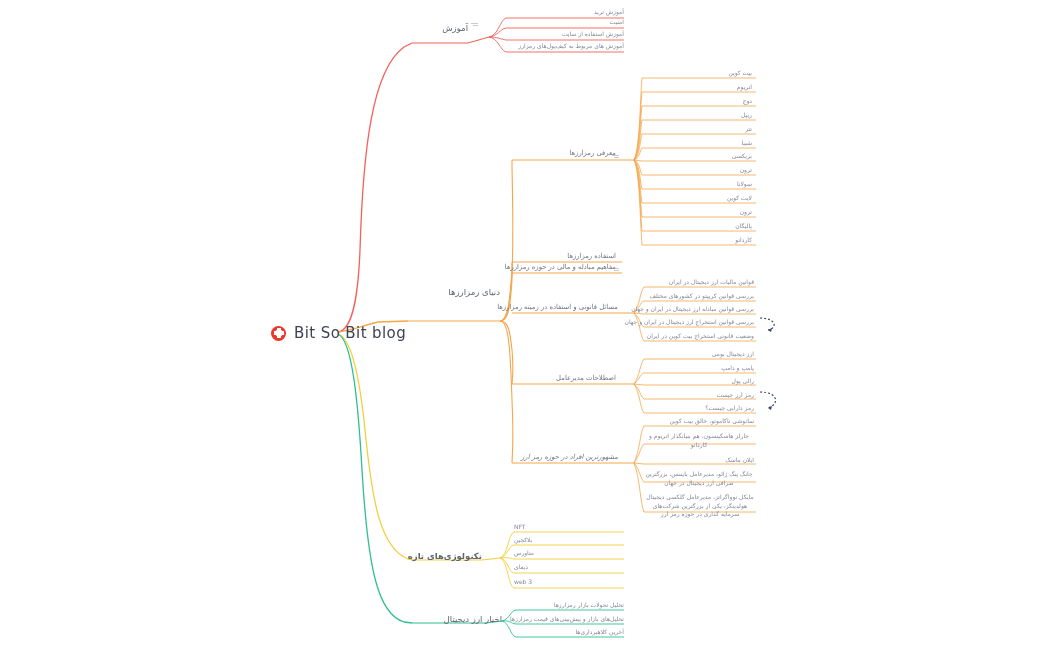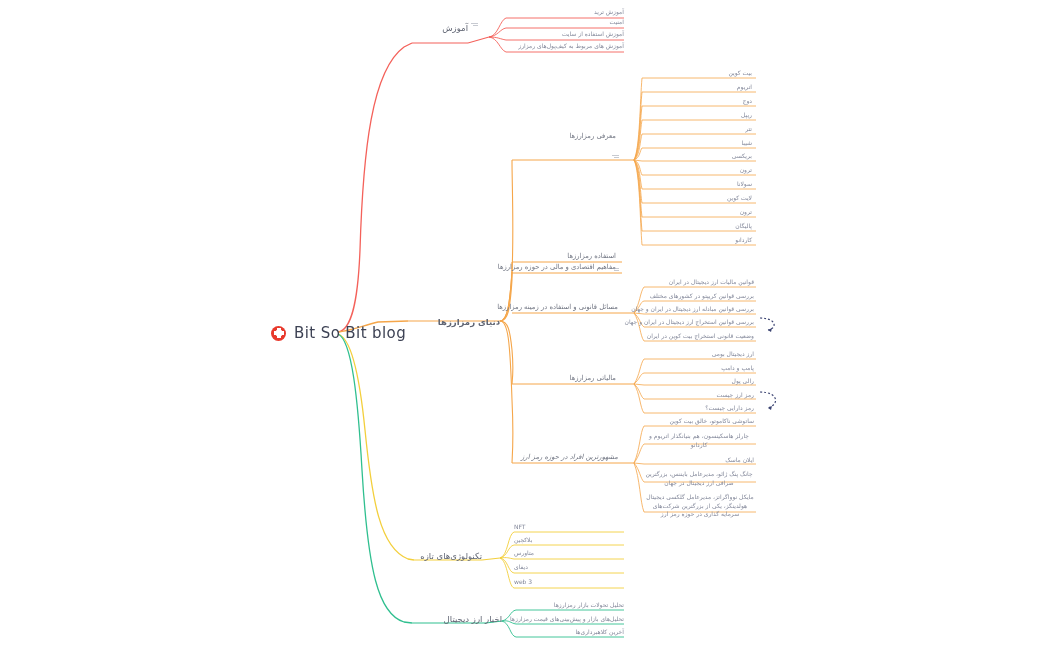"معرفی رمزارزها" div.topic { top: 132px -> 149px }
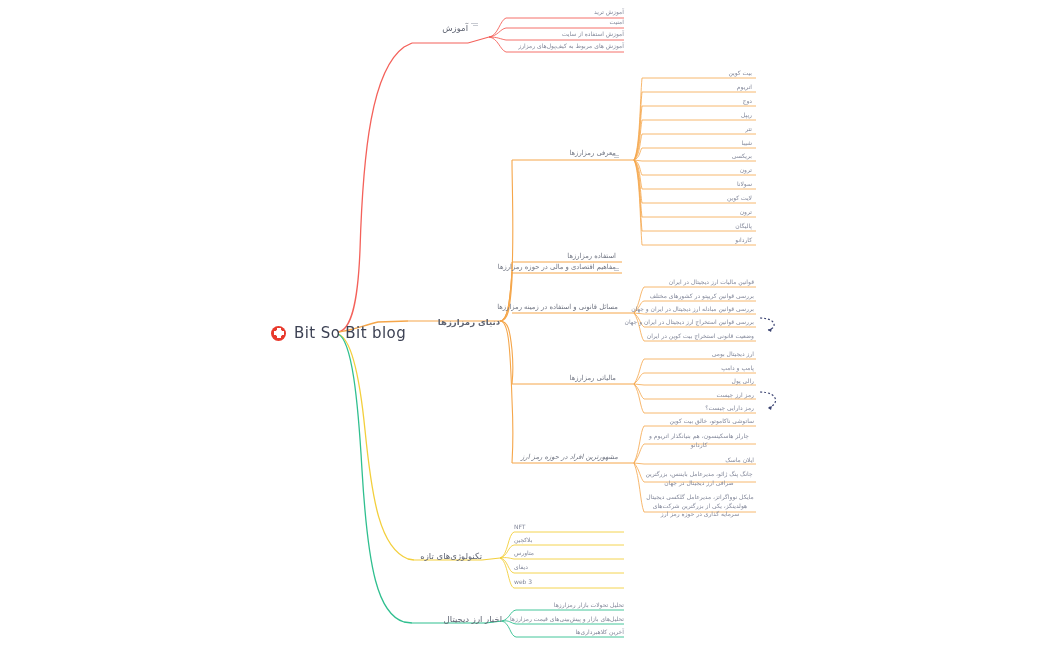"مفاهیم اقتصادی و مالی در" div.topic { text: اقتصادی -> مبادله }
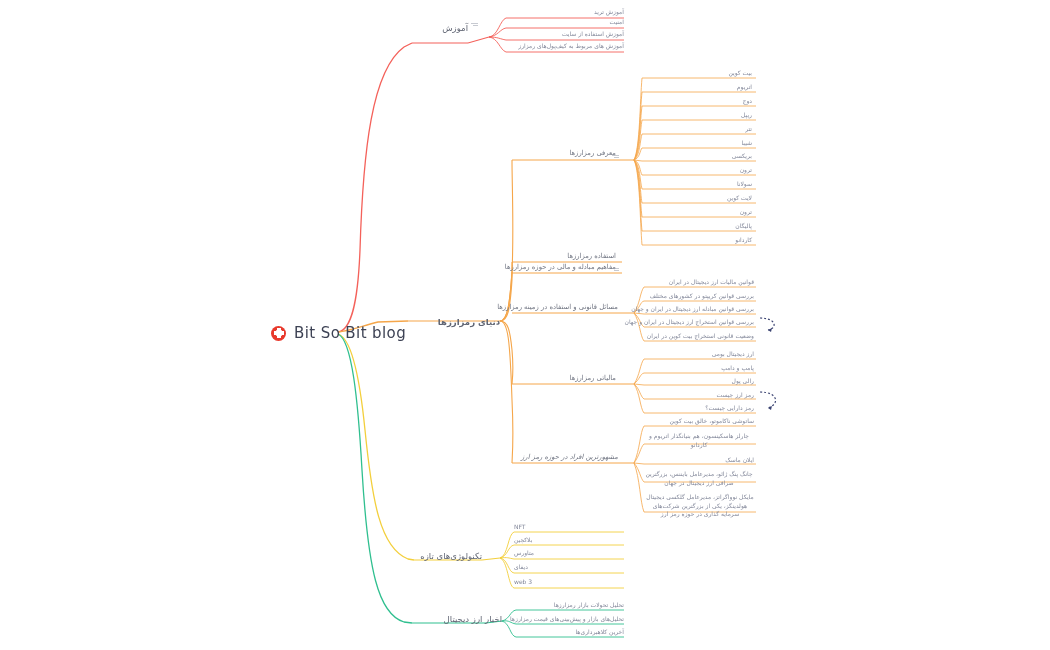"دنیای رمزارزها" div.topic { font-weight: bold -> none; top: 316px -> 286px }
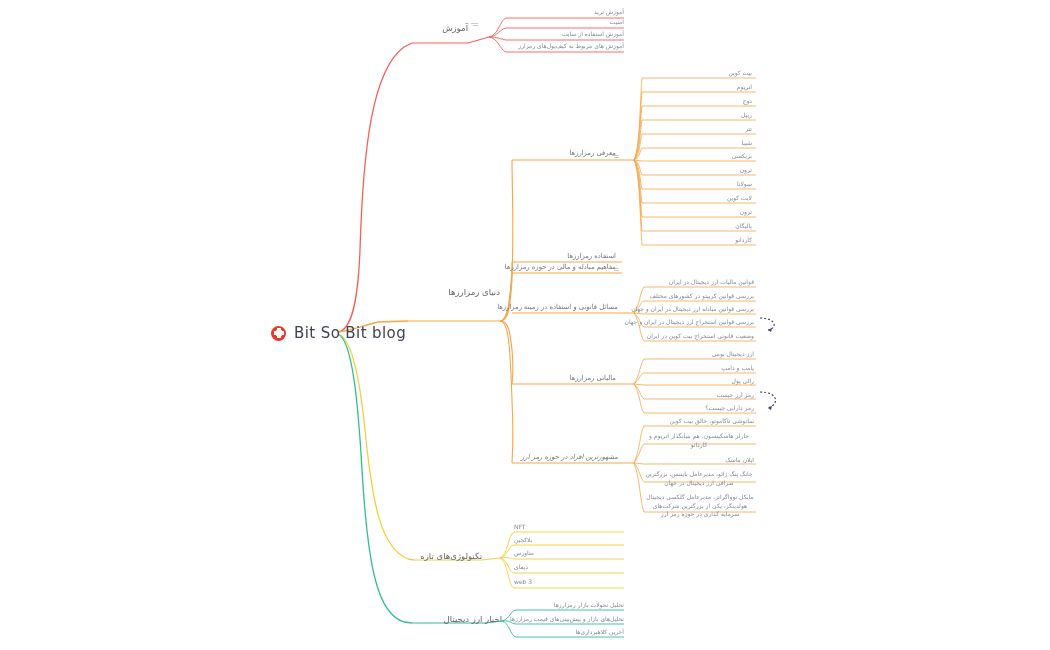"مالیاتی رمزارزها" div.topic { text: مالیاتی رمزارزها -> اصطلاحات مدیرعامل }
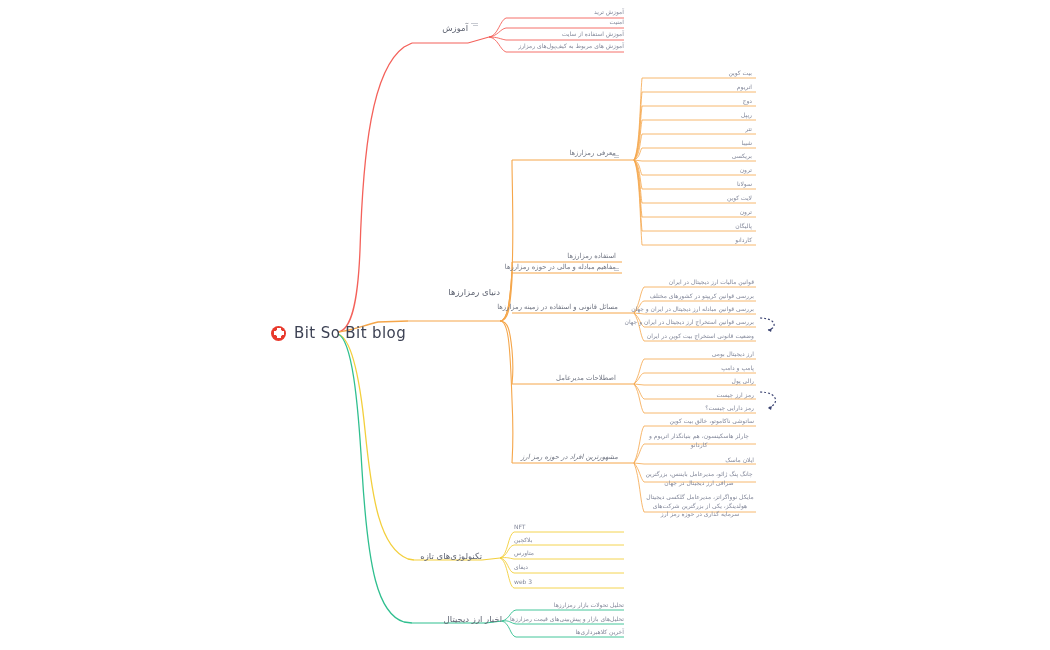"تکنولوژی‌های تازه" div.topic { font-weight: none -> bold }
